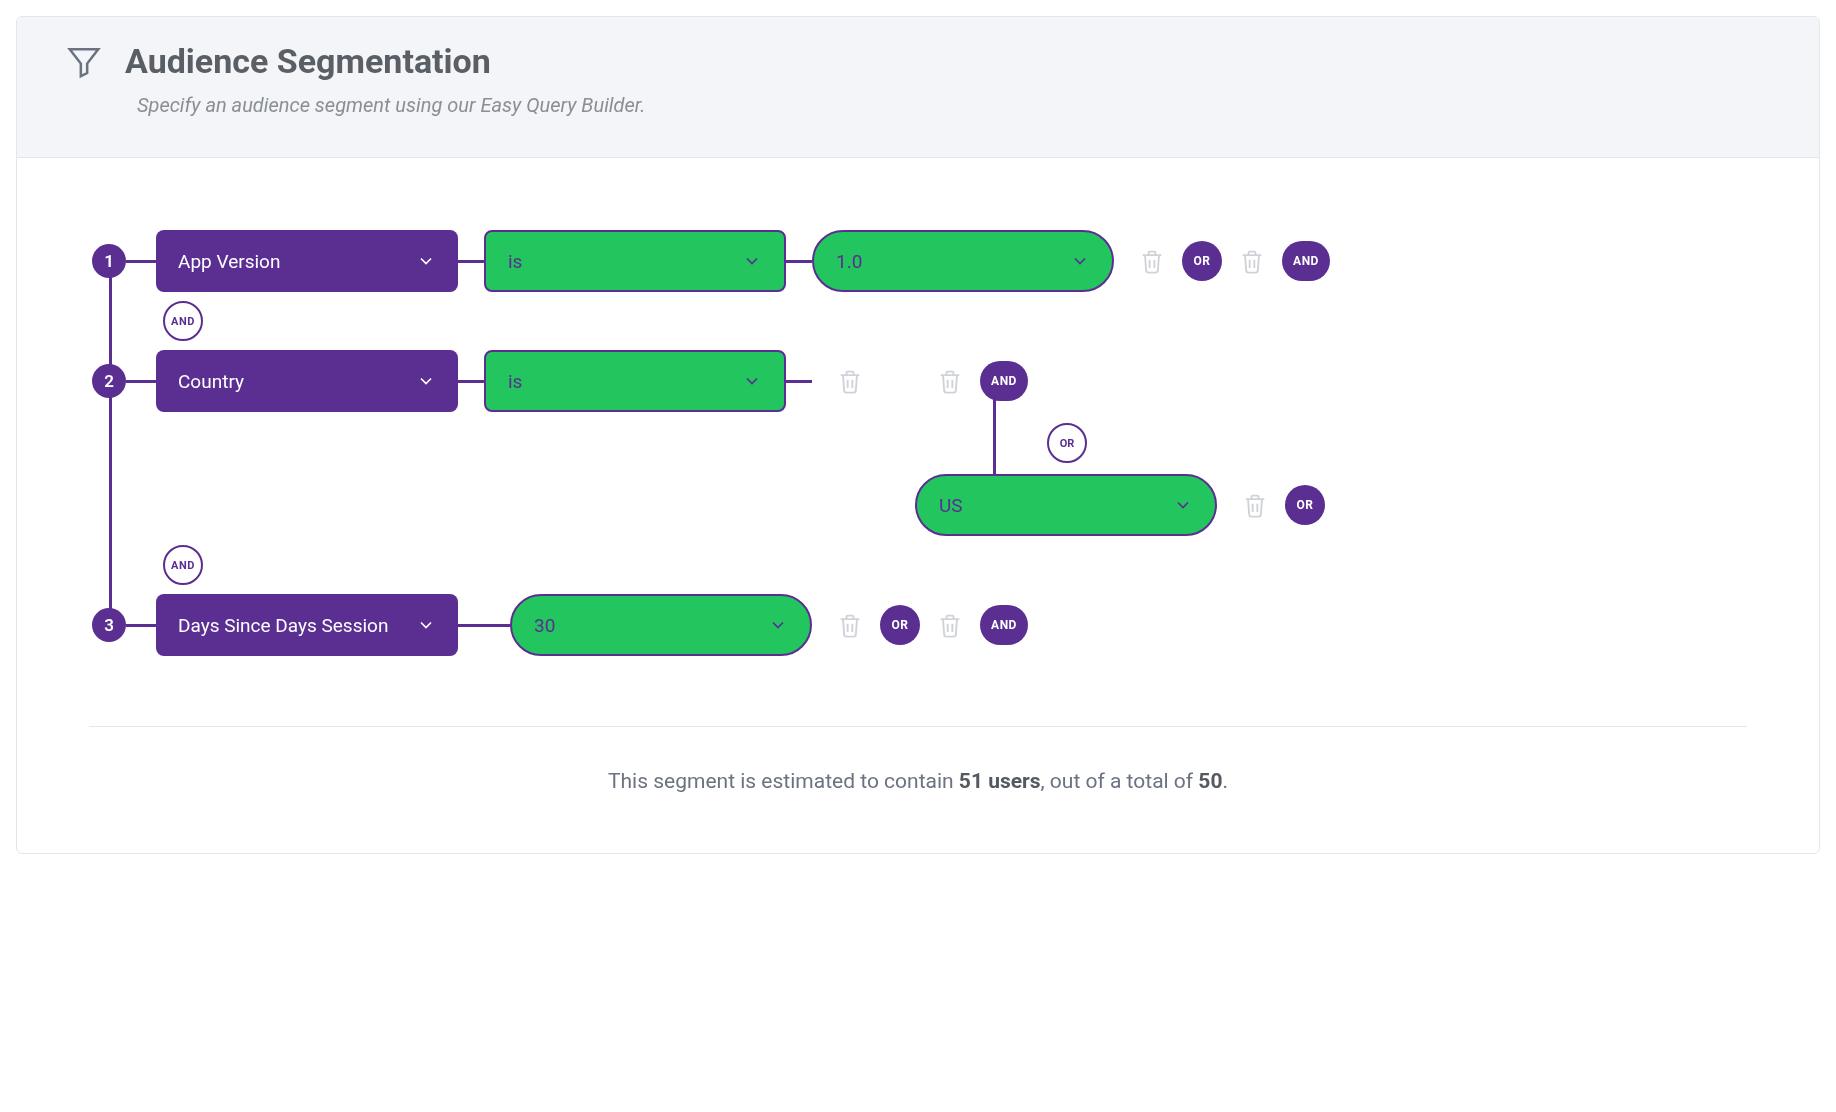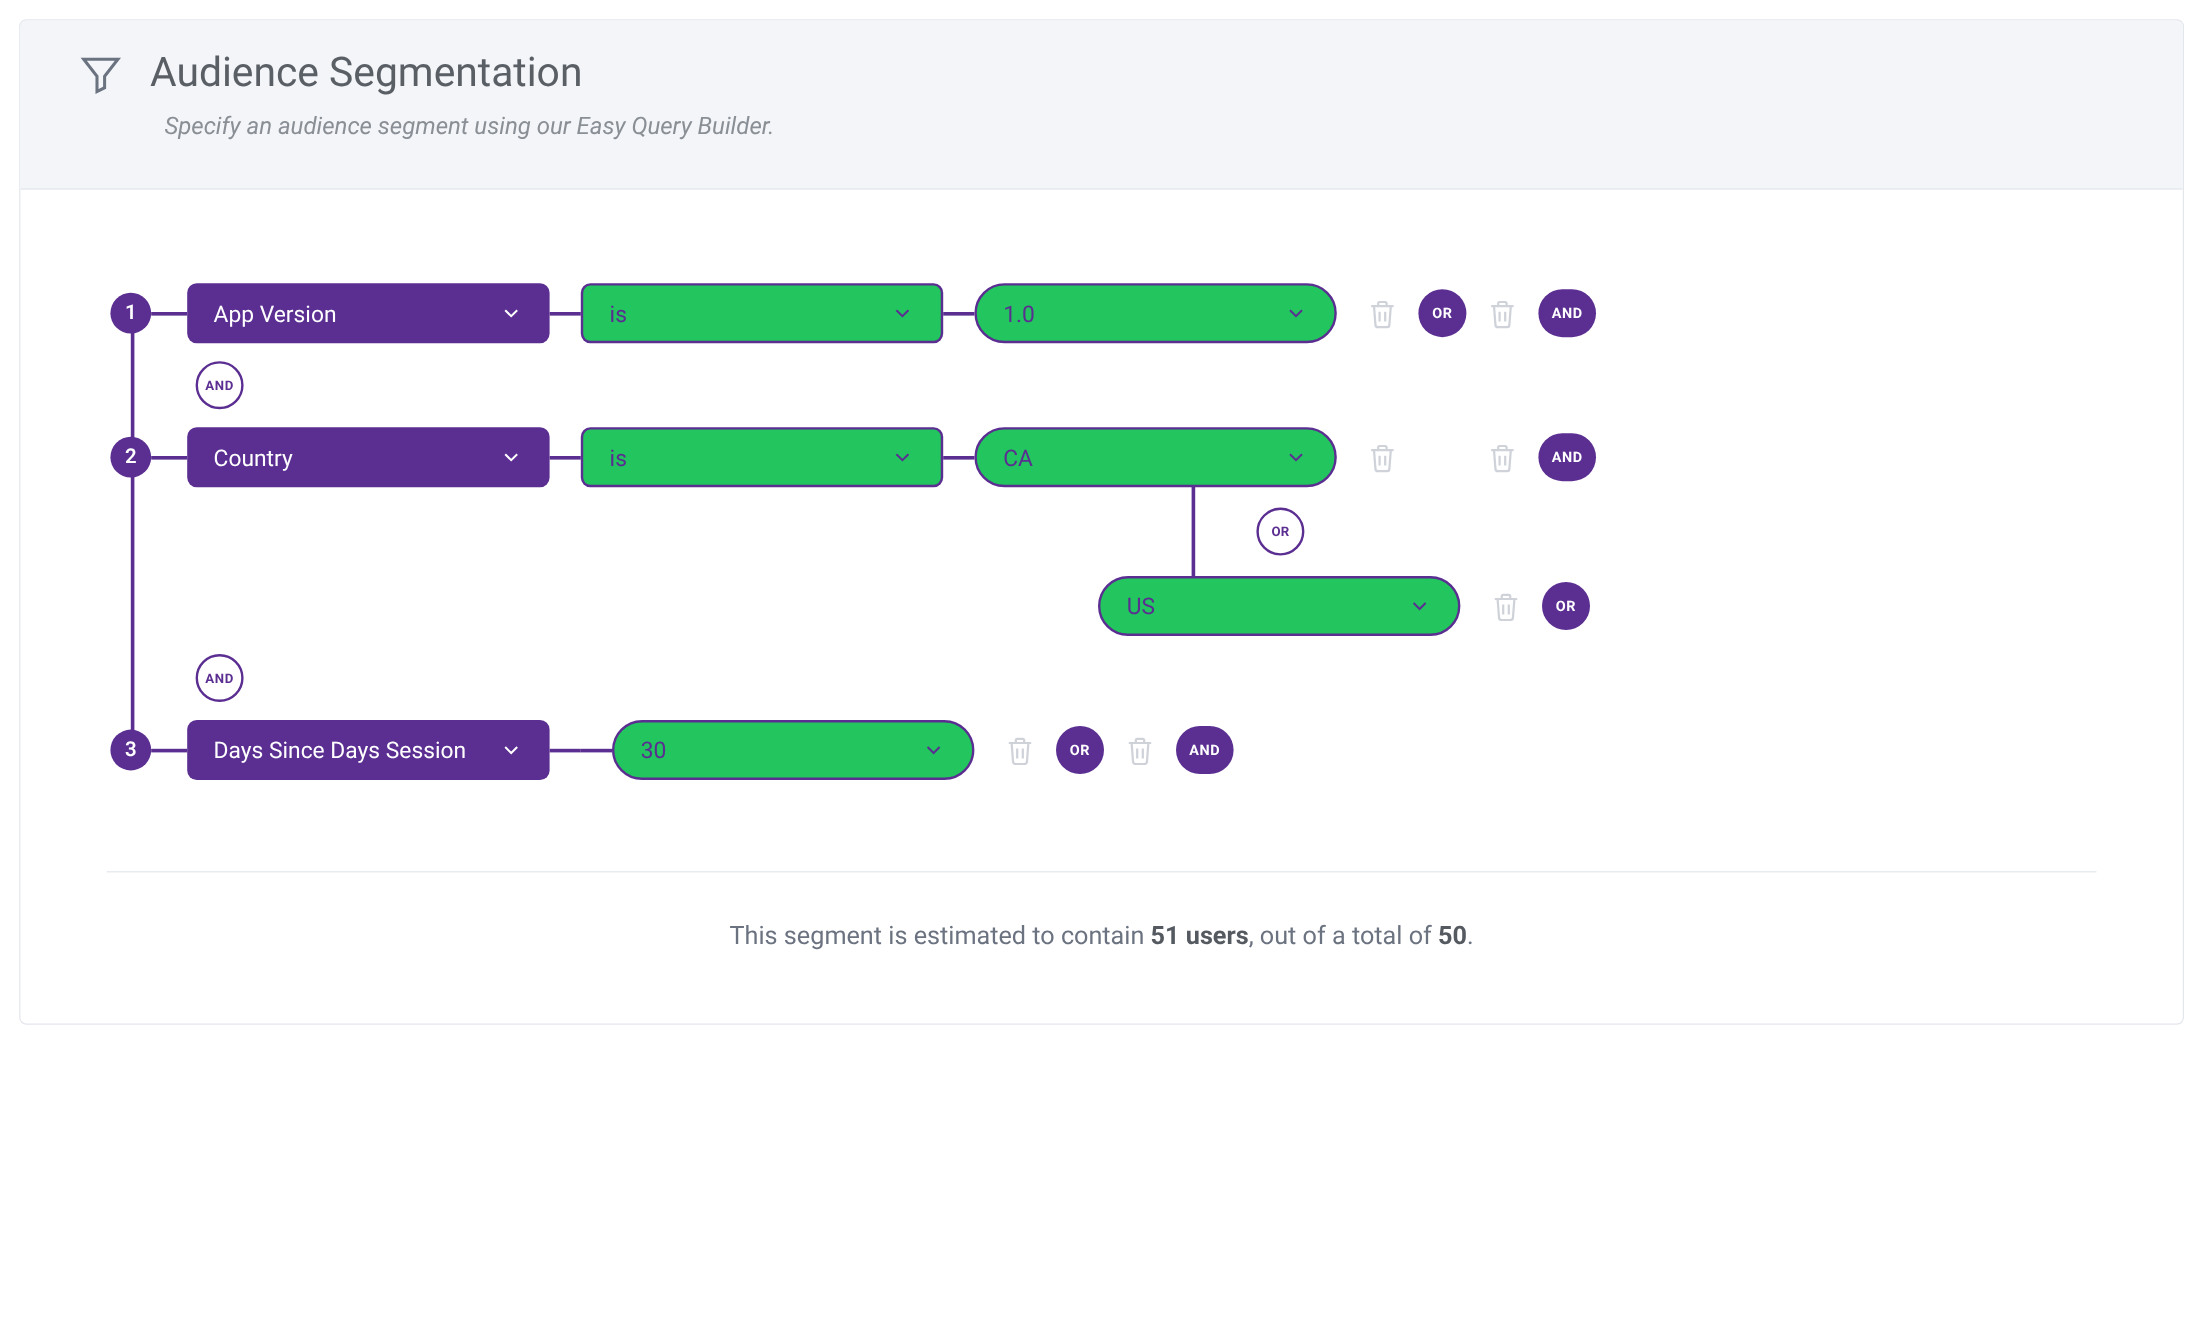"Audience Segmentation" .header-text h1 { font-weight: 400 -> 700 }
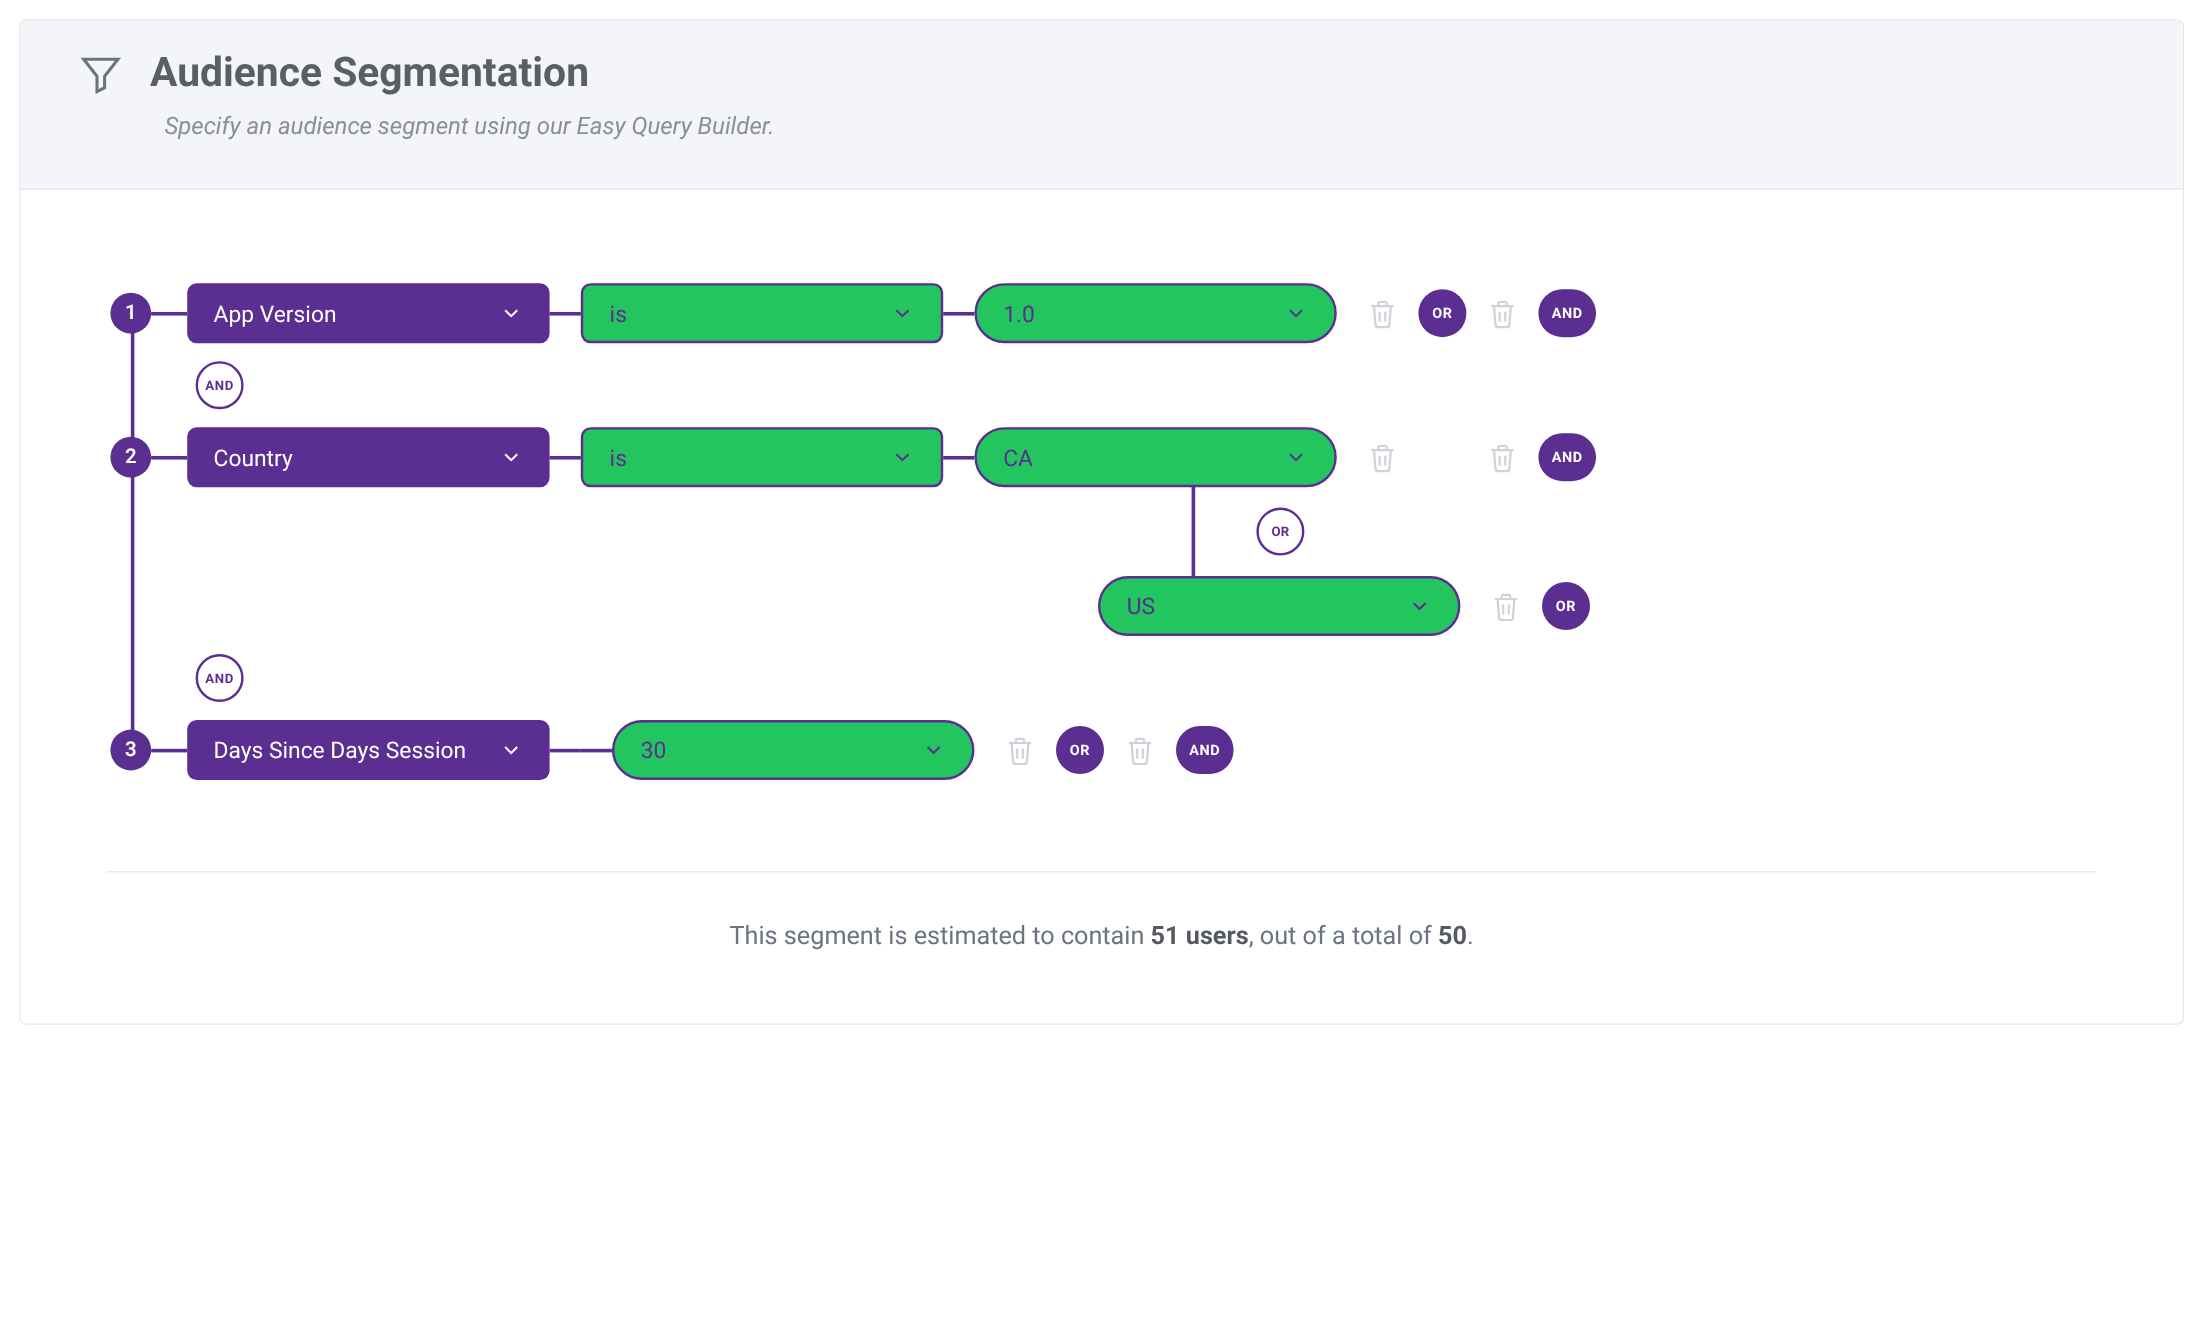"App Version" .sel { height: 50px -> 62px }
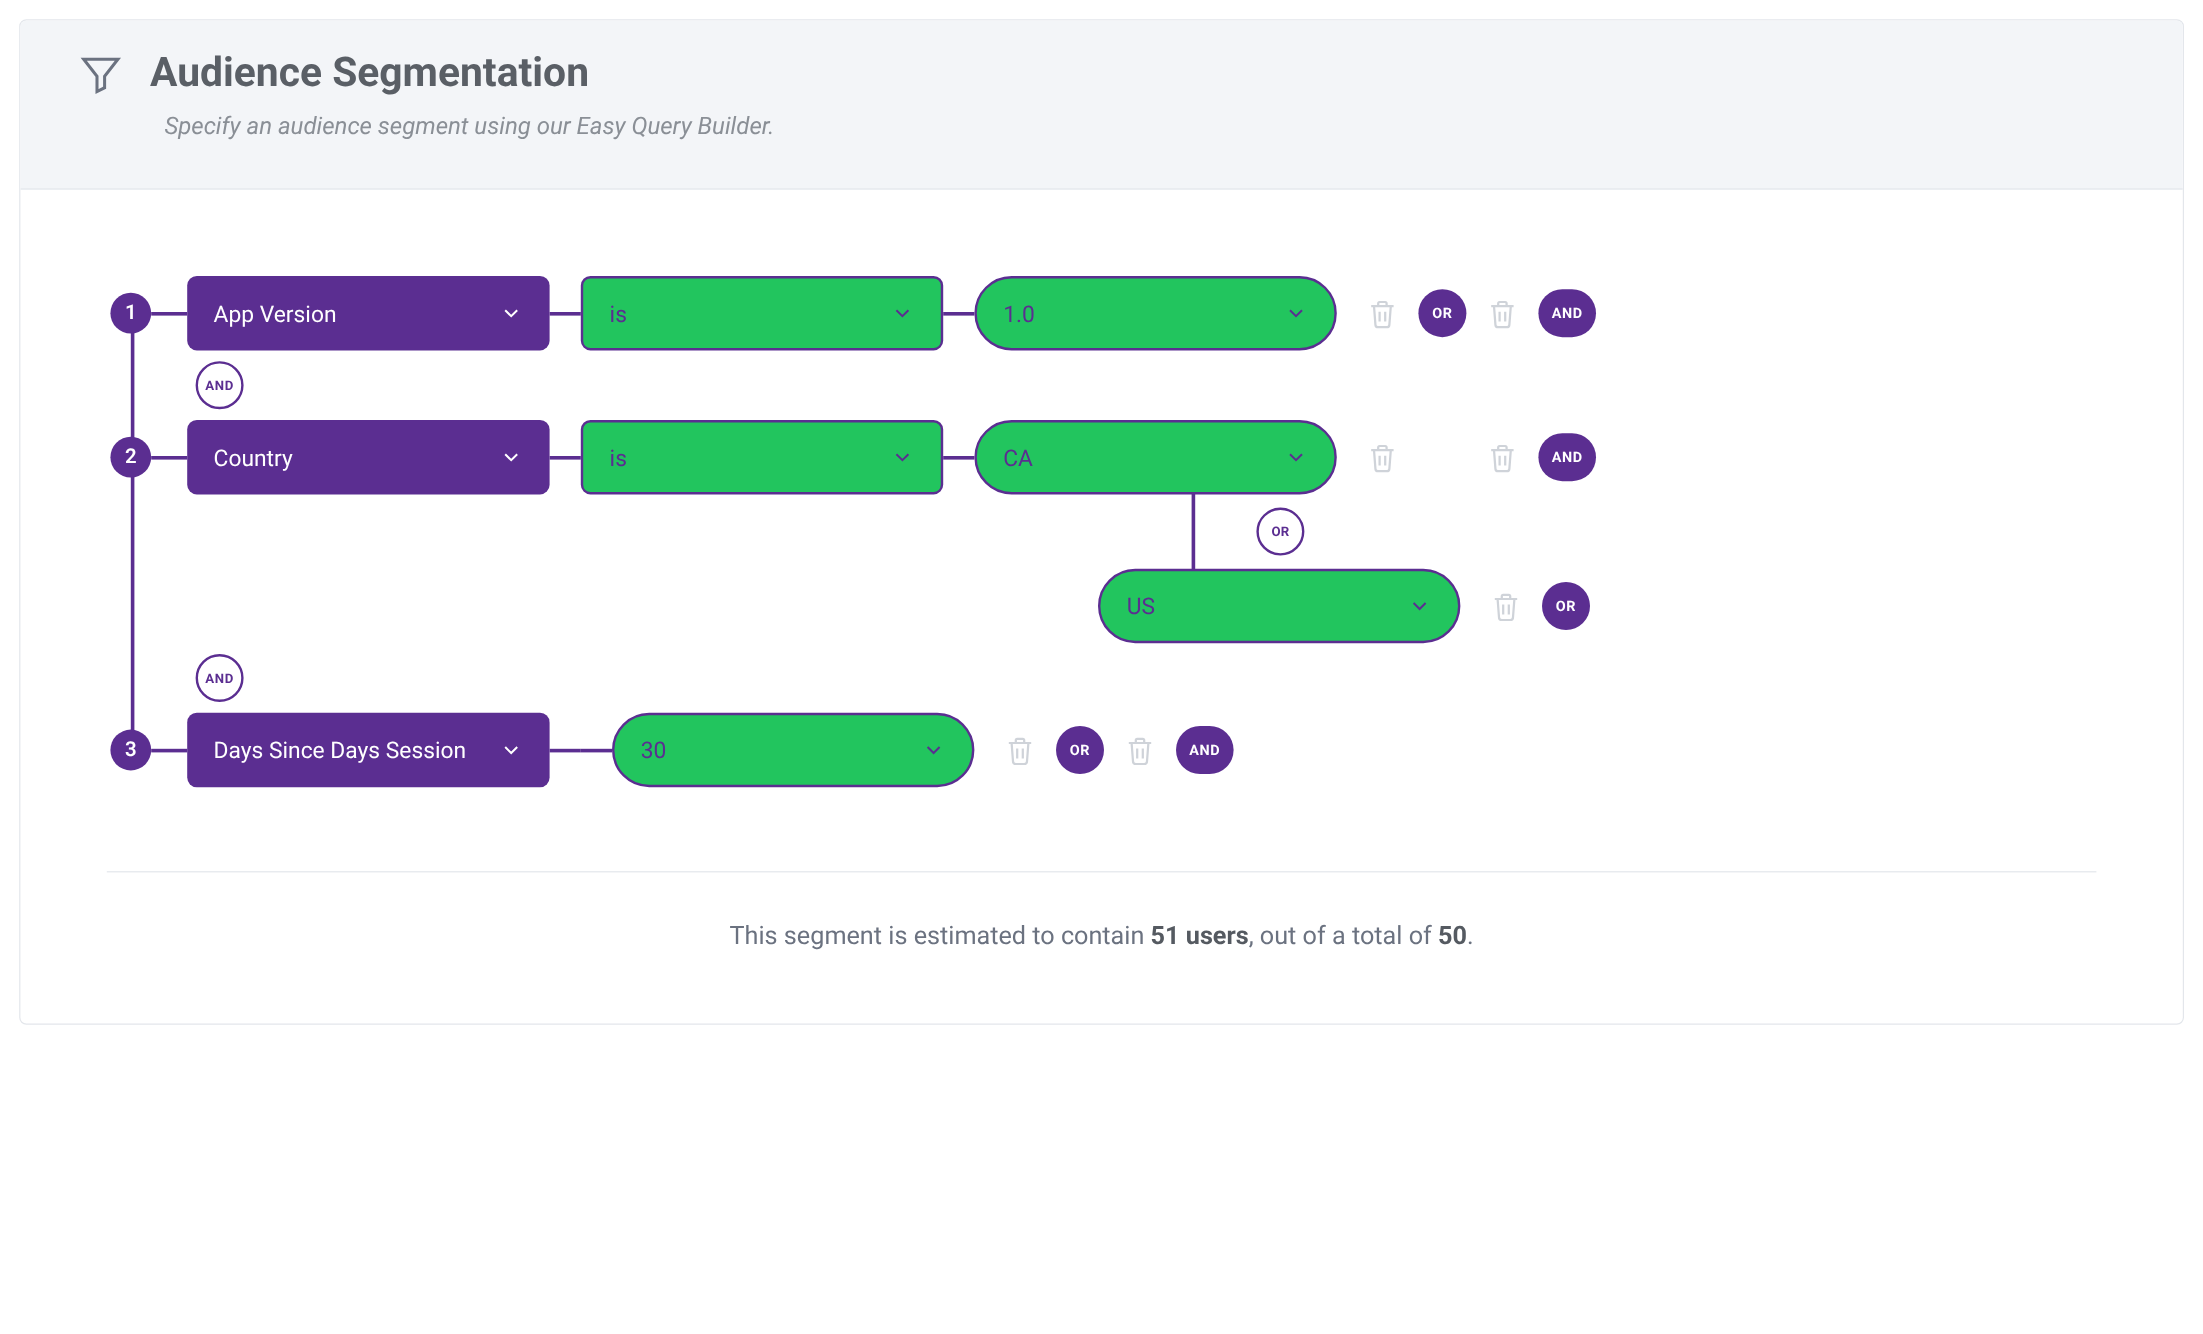"CA" div.sel { html: <div> <span>CA</span> <svg> <path></path> </svg> </div> -> none }
